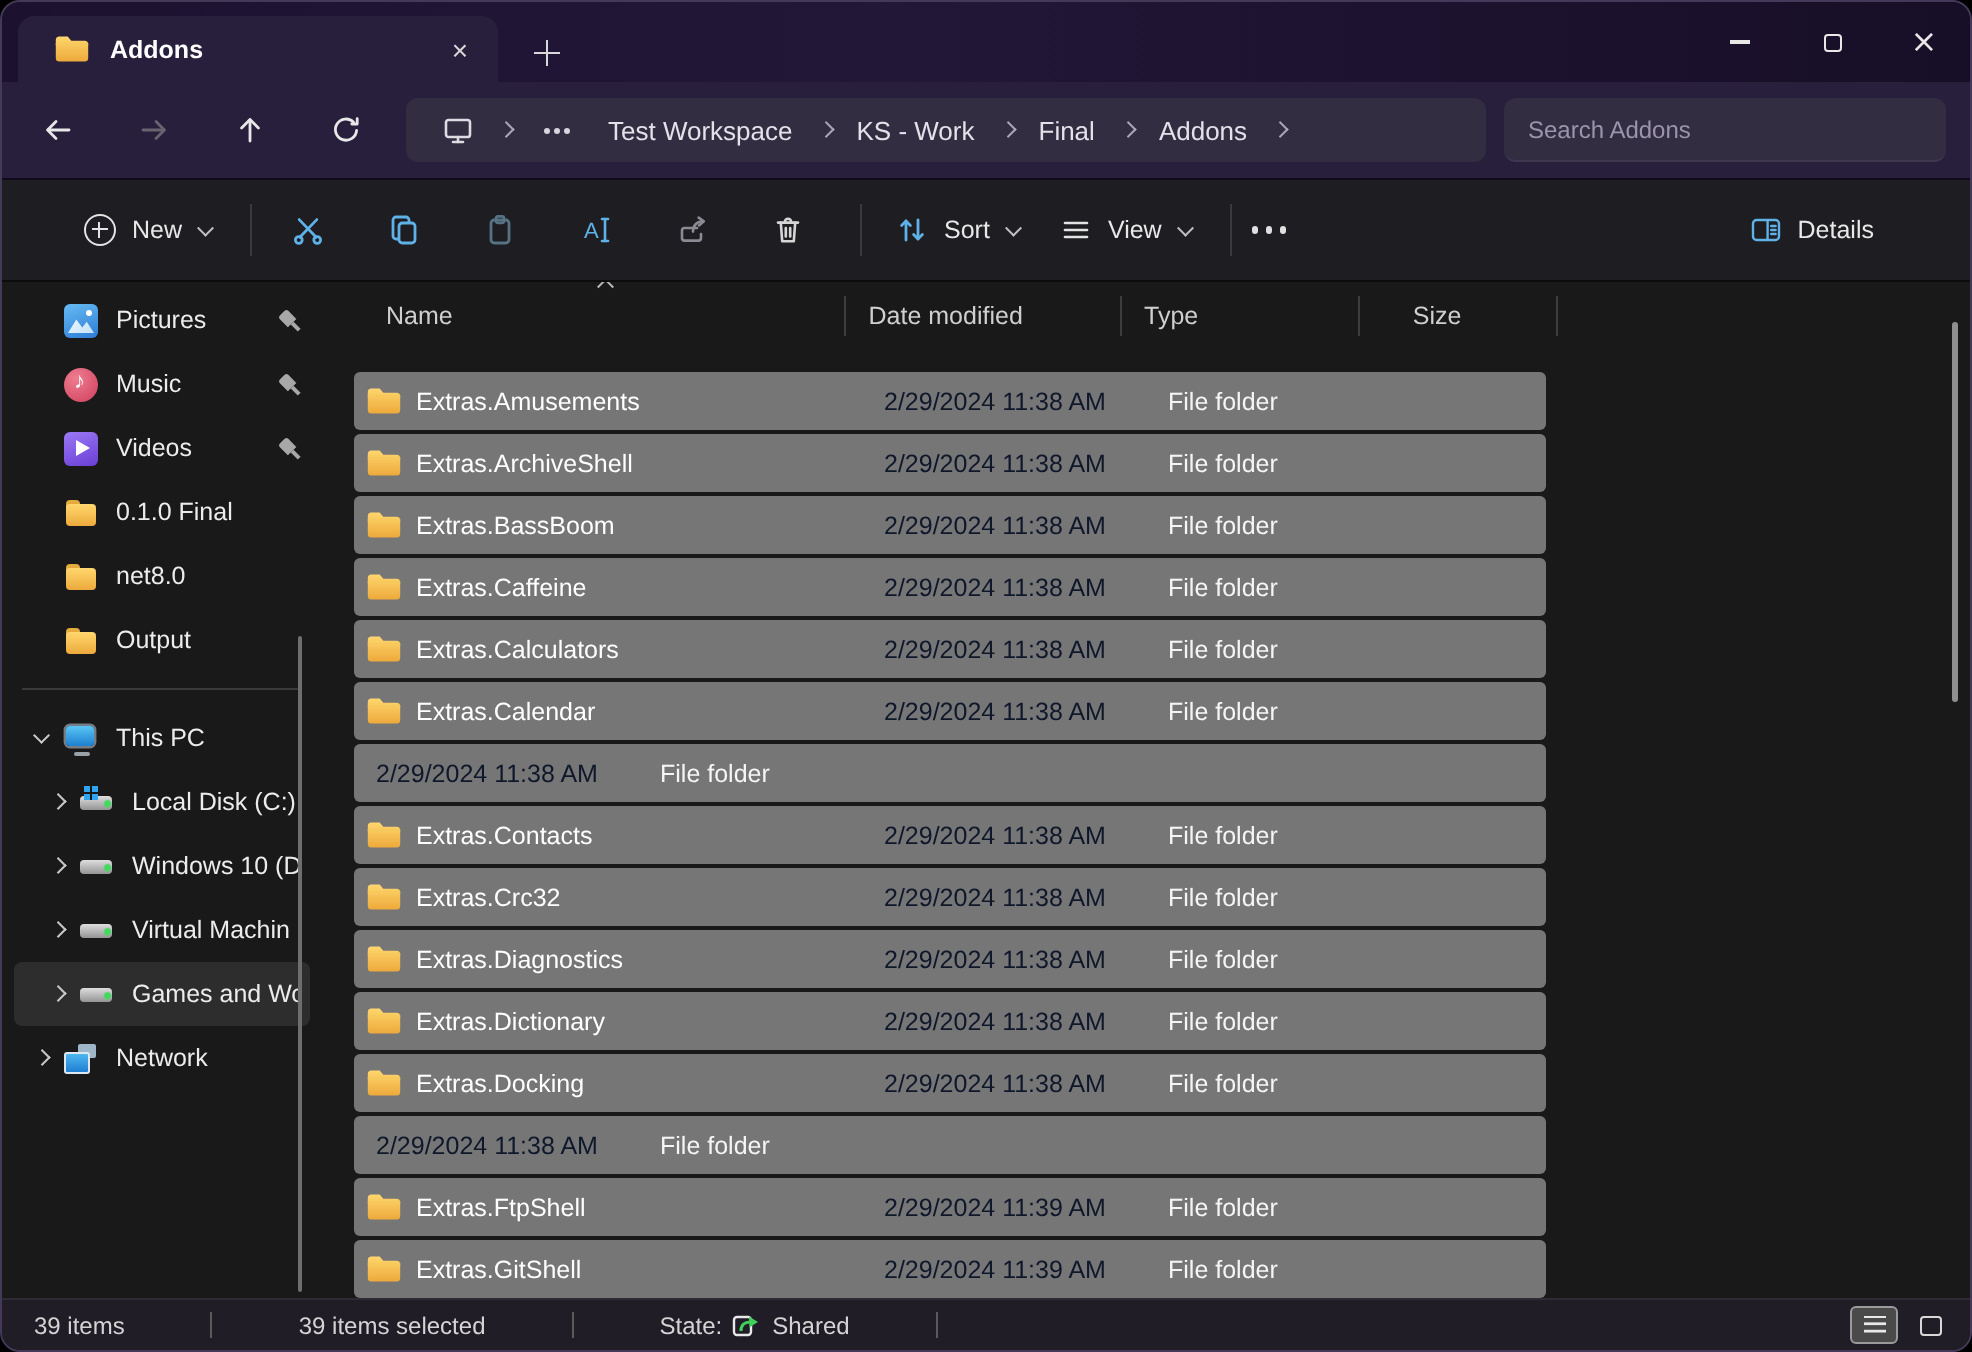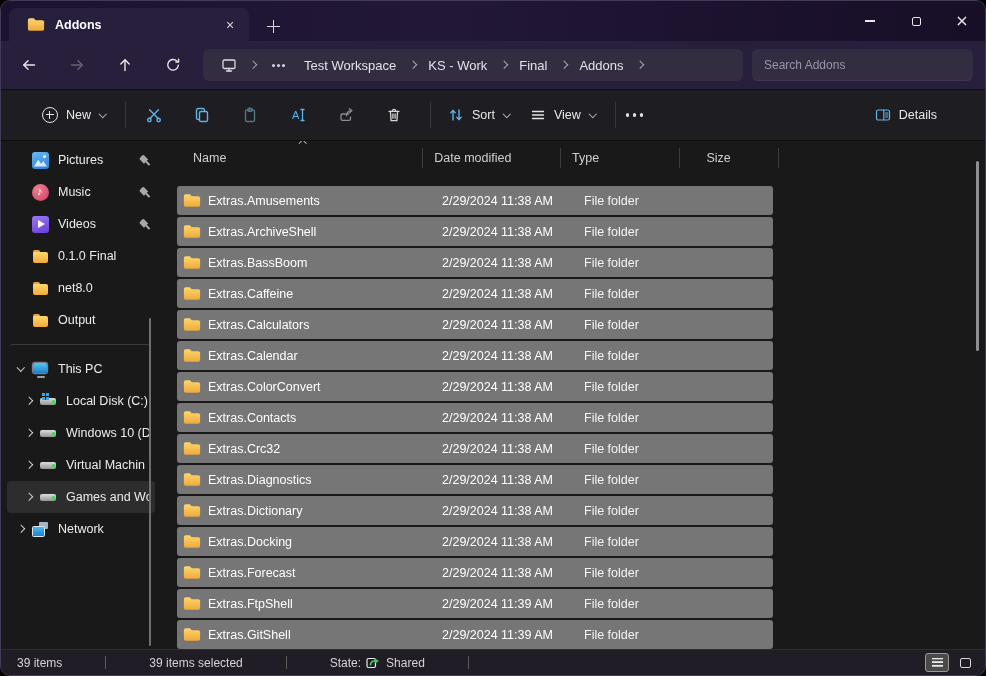"2/29/2024 11:38 AM" .fc-date { color: #ffffff -> #0f172a }
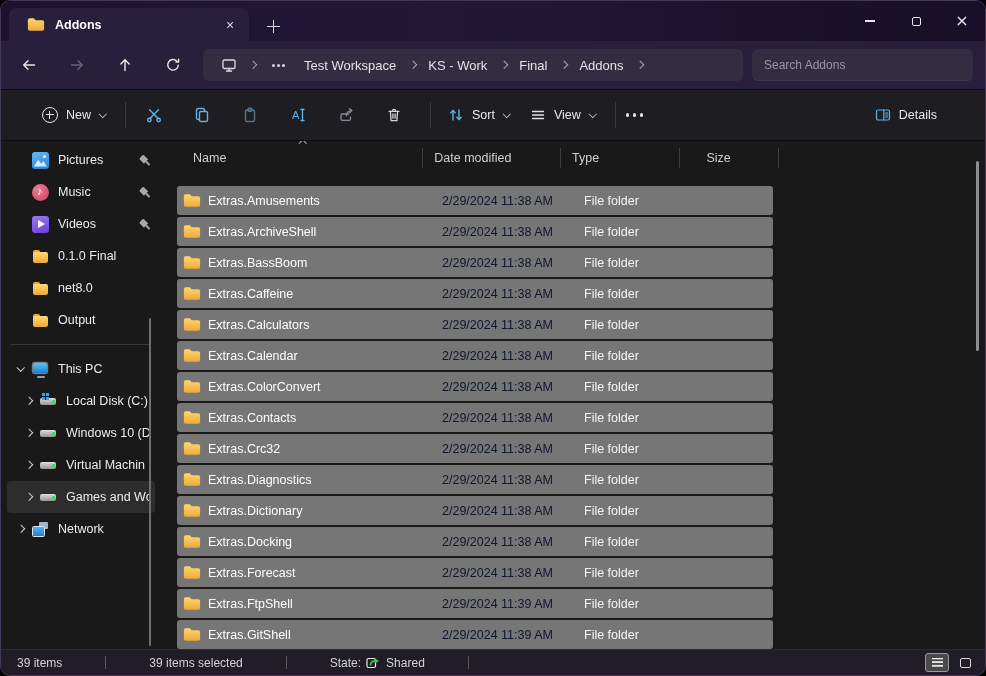"Extras.ColorConvert" span.fc-name { html: <span> <svg> <use></use> </svg> <span>Extras.ColorConvert</span> </span> -> none }
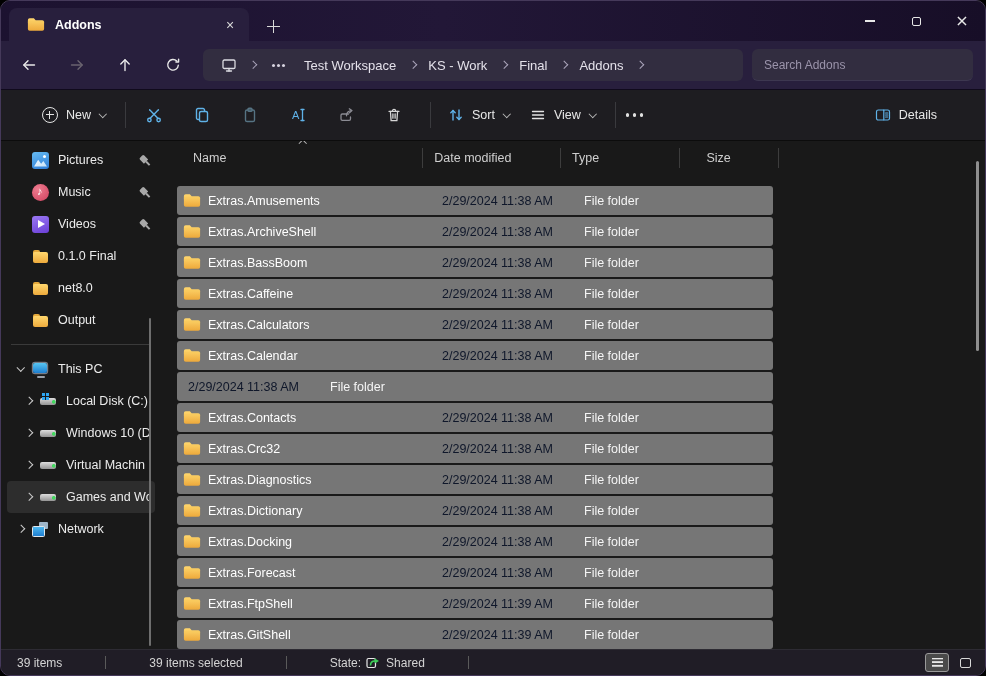"Extras.Forecast" span.fc-name { html: <span> <svg> <use></use> </svg> <span>Extras.Forecast</span> </span> -> none }
